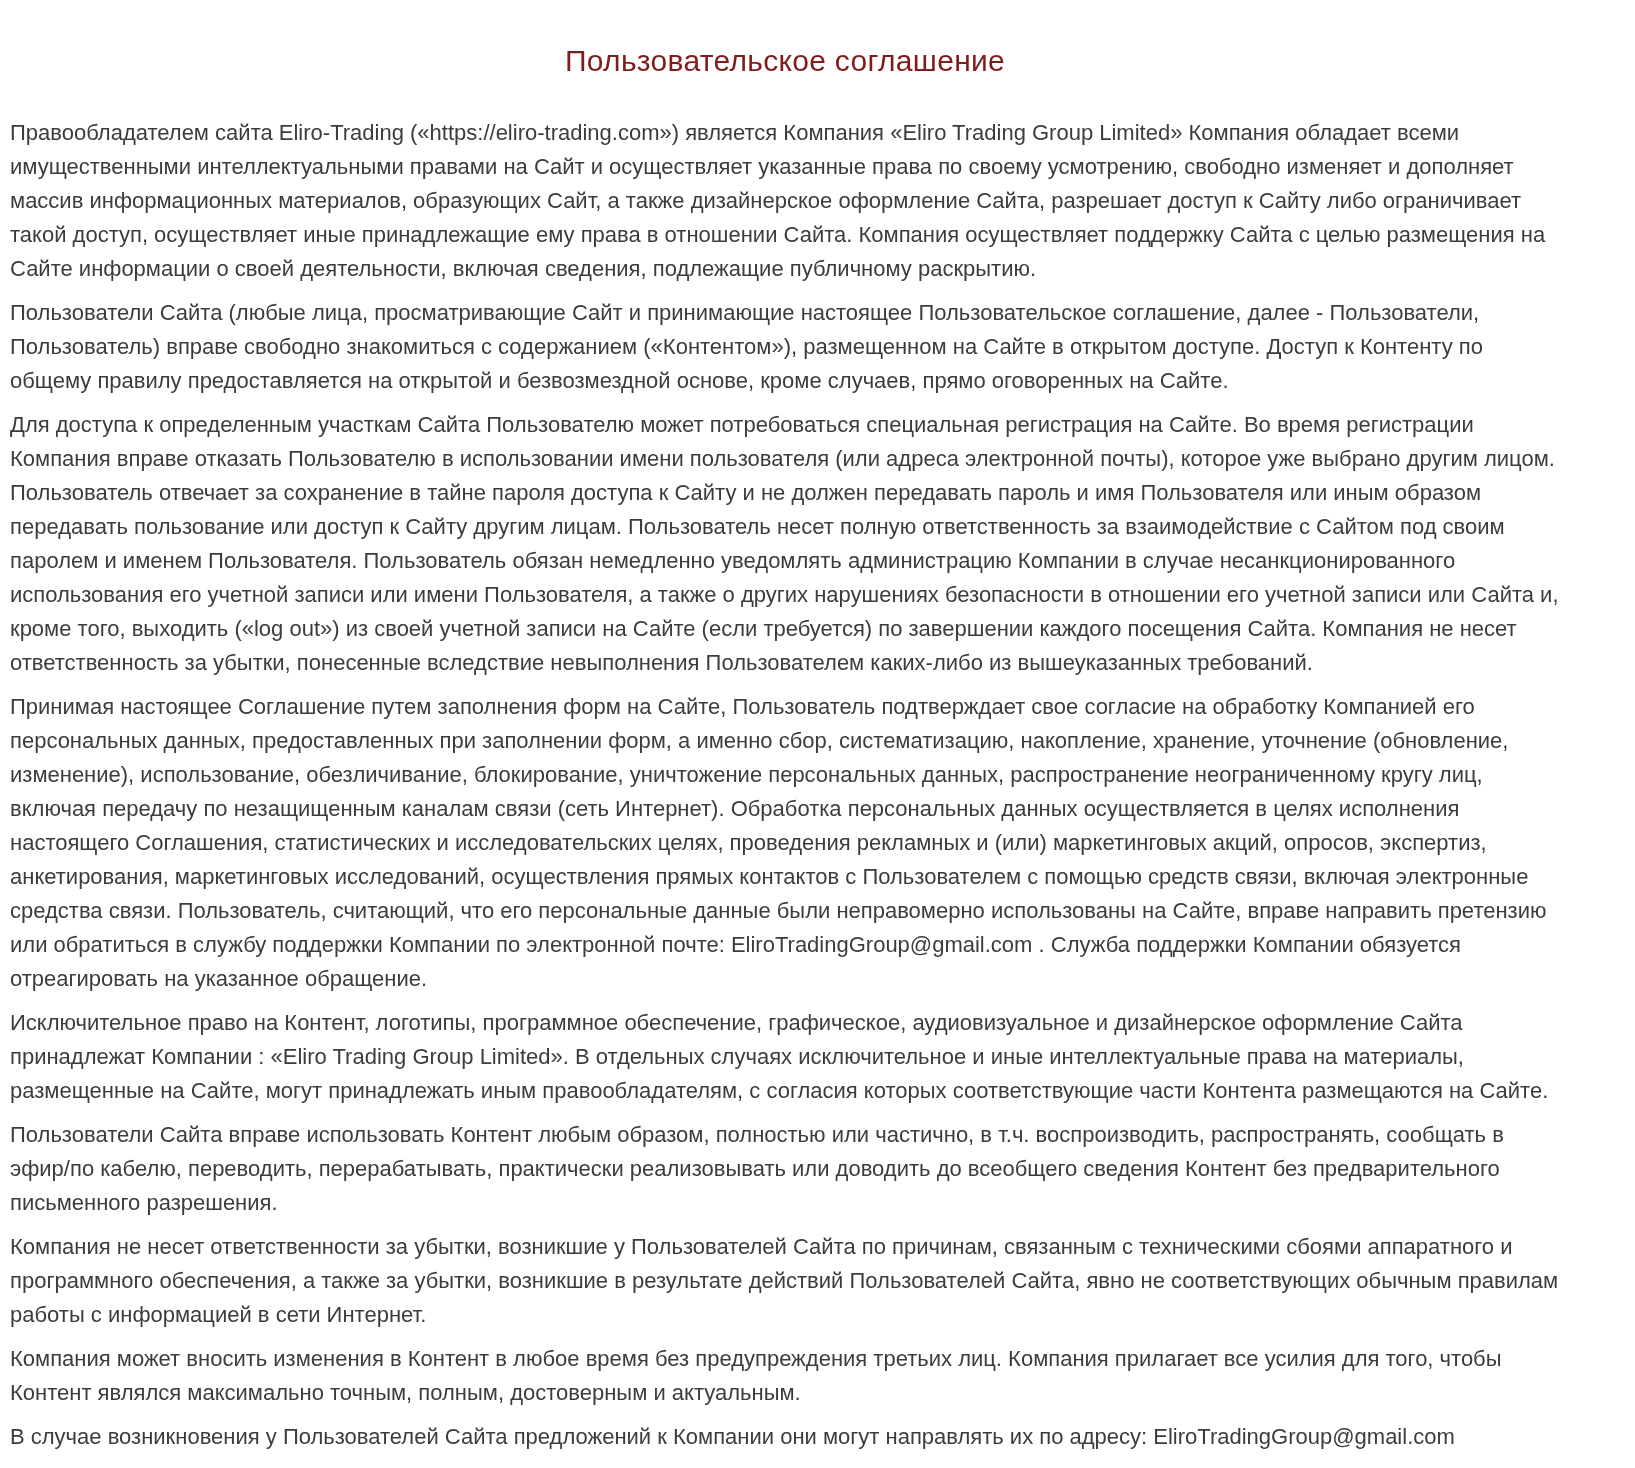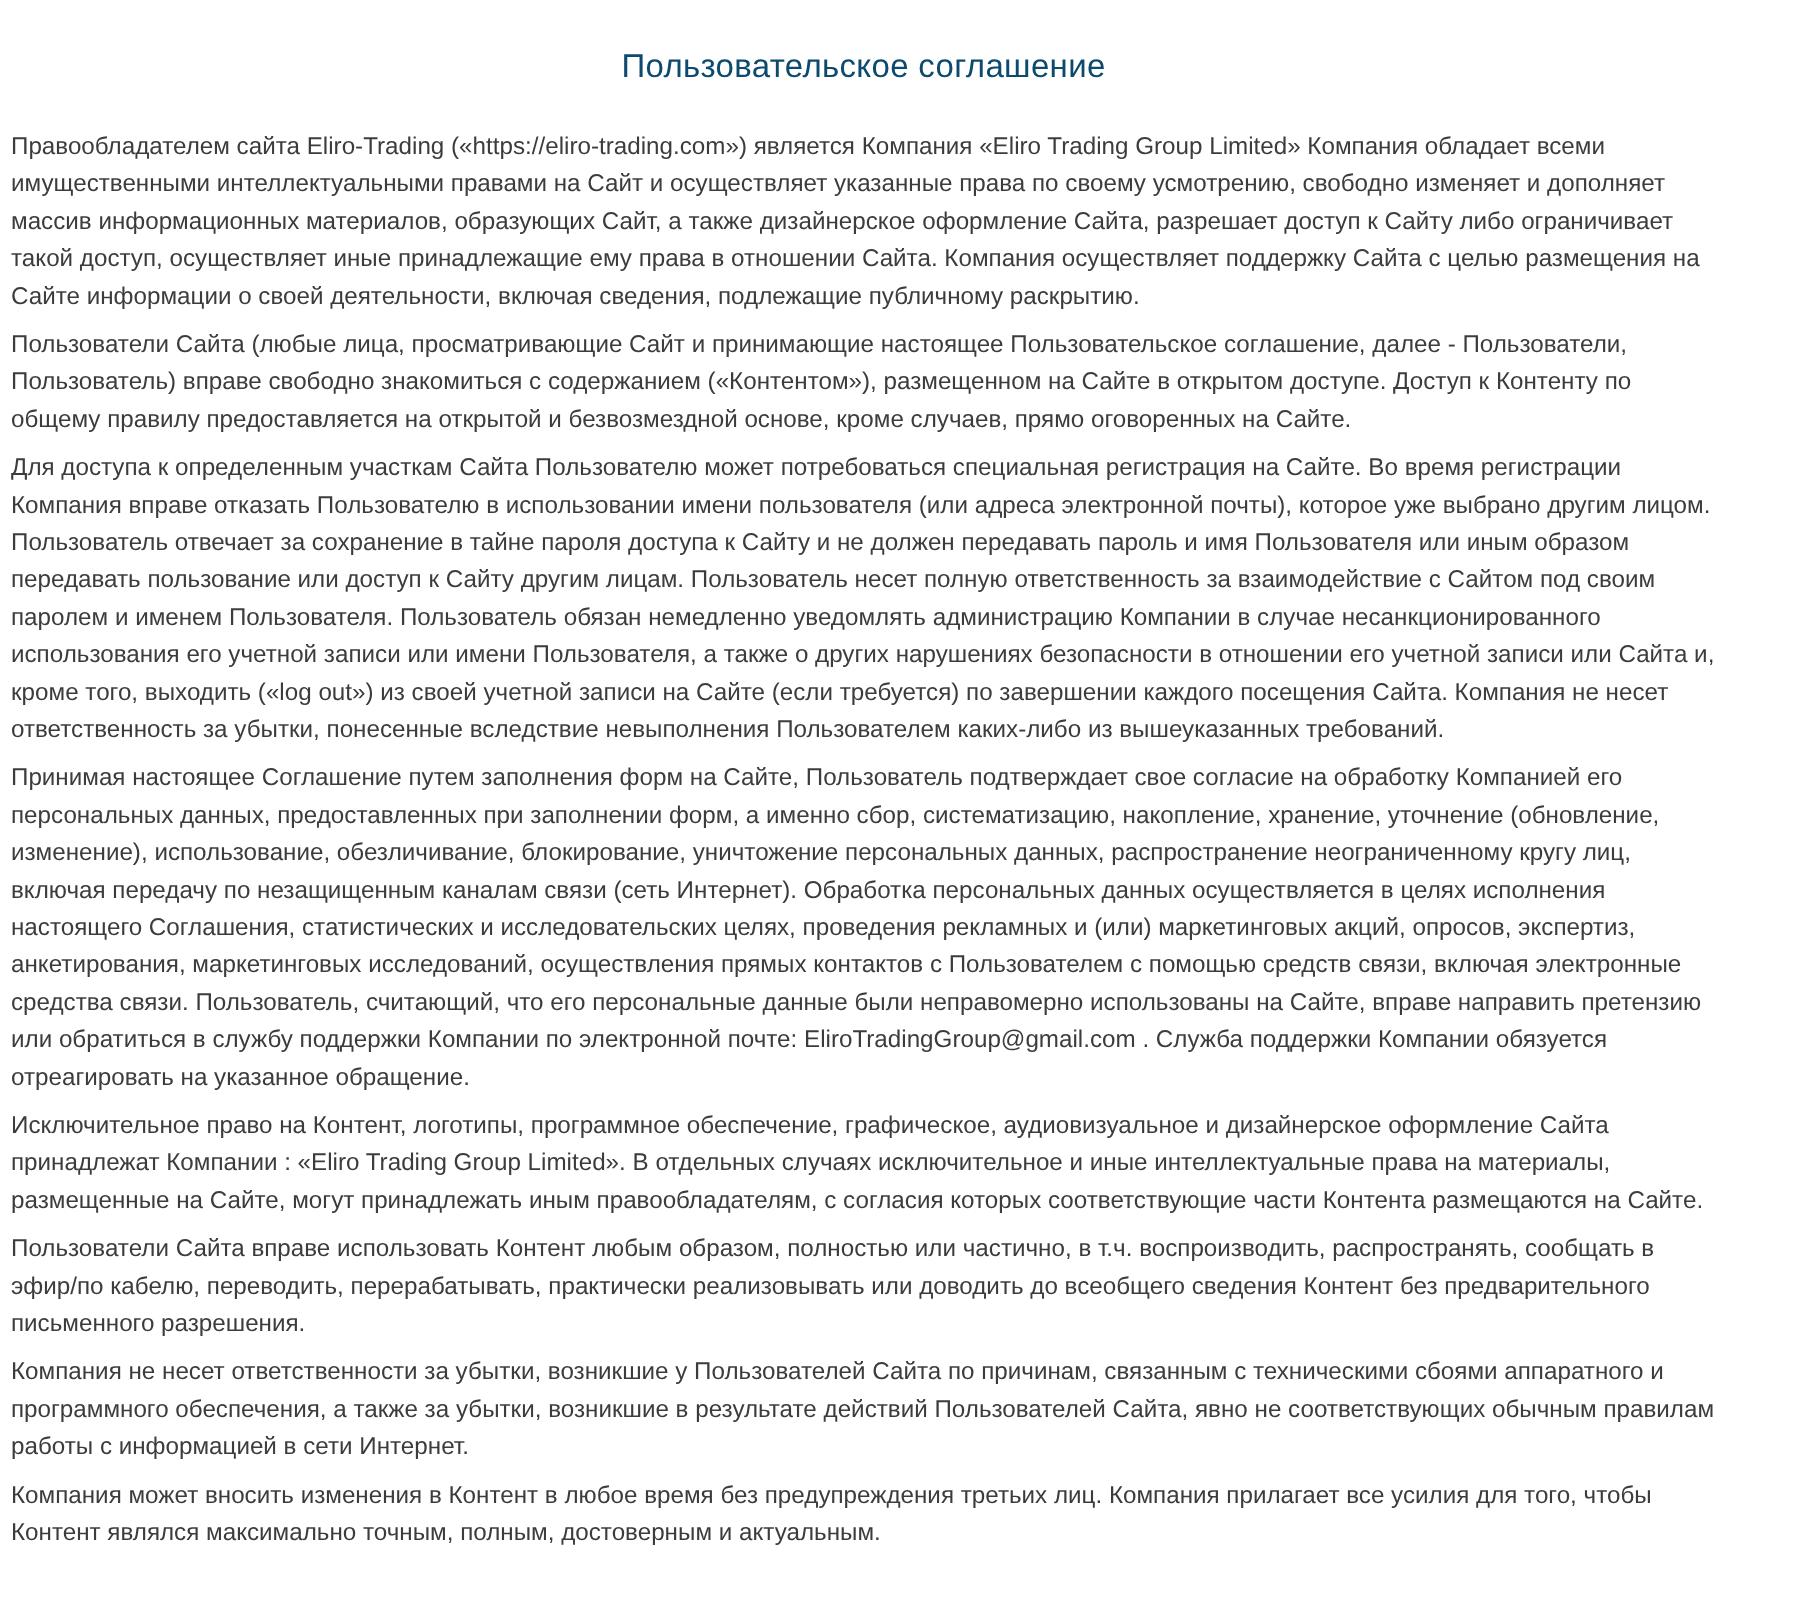"Пользовательское соглашение" .page-title { color: #0c4a6e -> #7f1d1d }
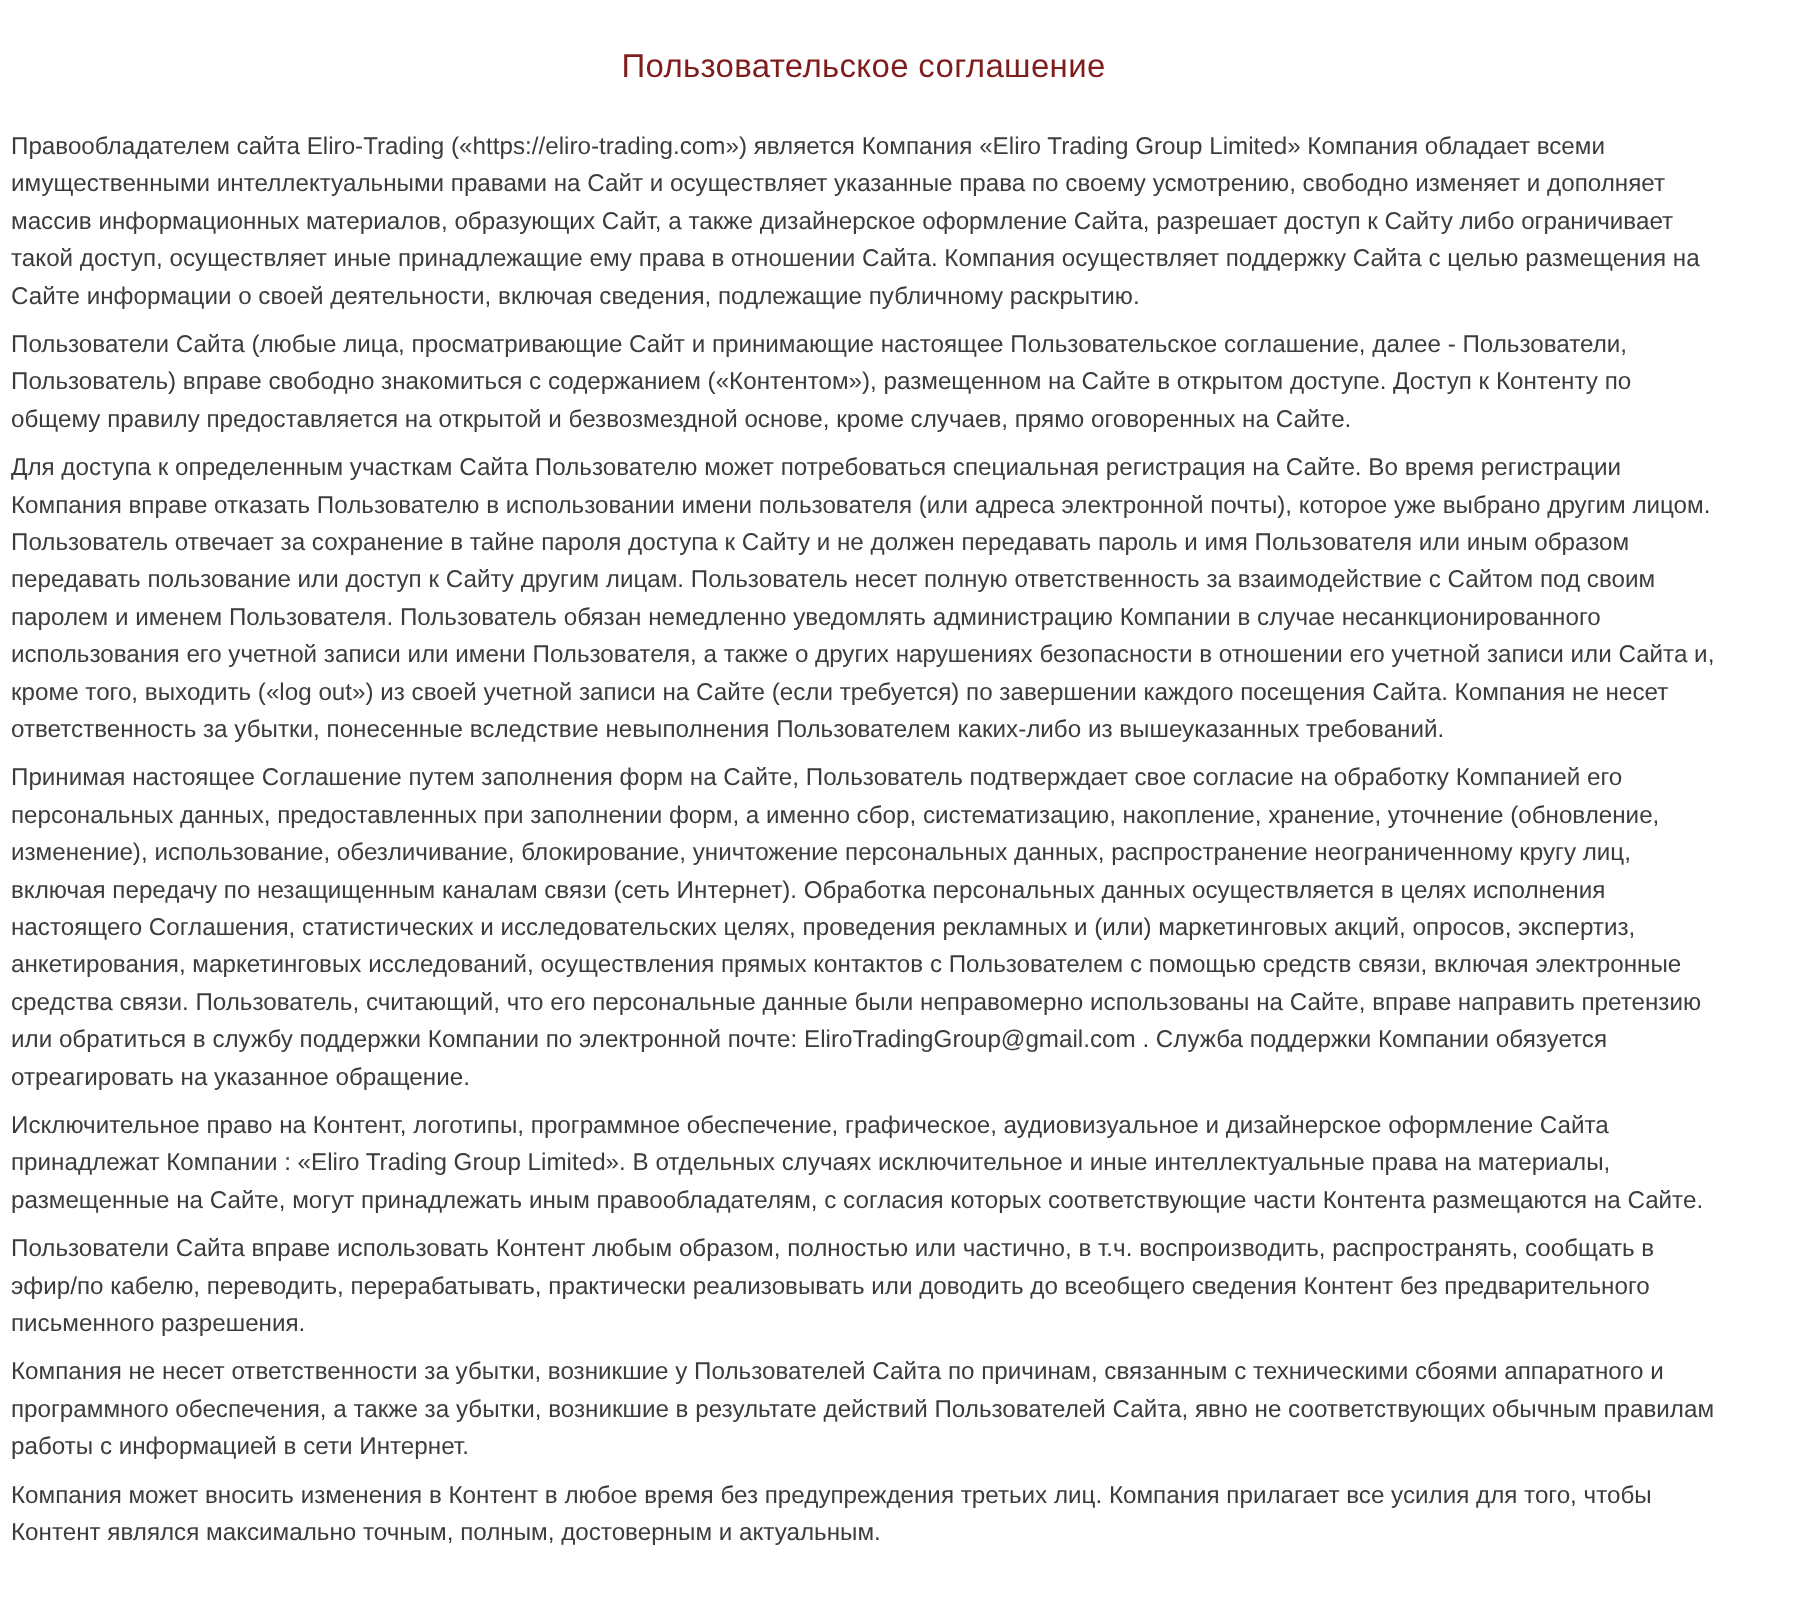"В случае возникновения у Пользователей" p { html: none -> <p>В случае возникновения у Пользователей Сайта предложений к Компании они могут направлять их по адресу: EliroTradingGroup@gmail.com</p> }
